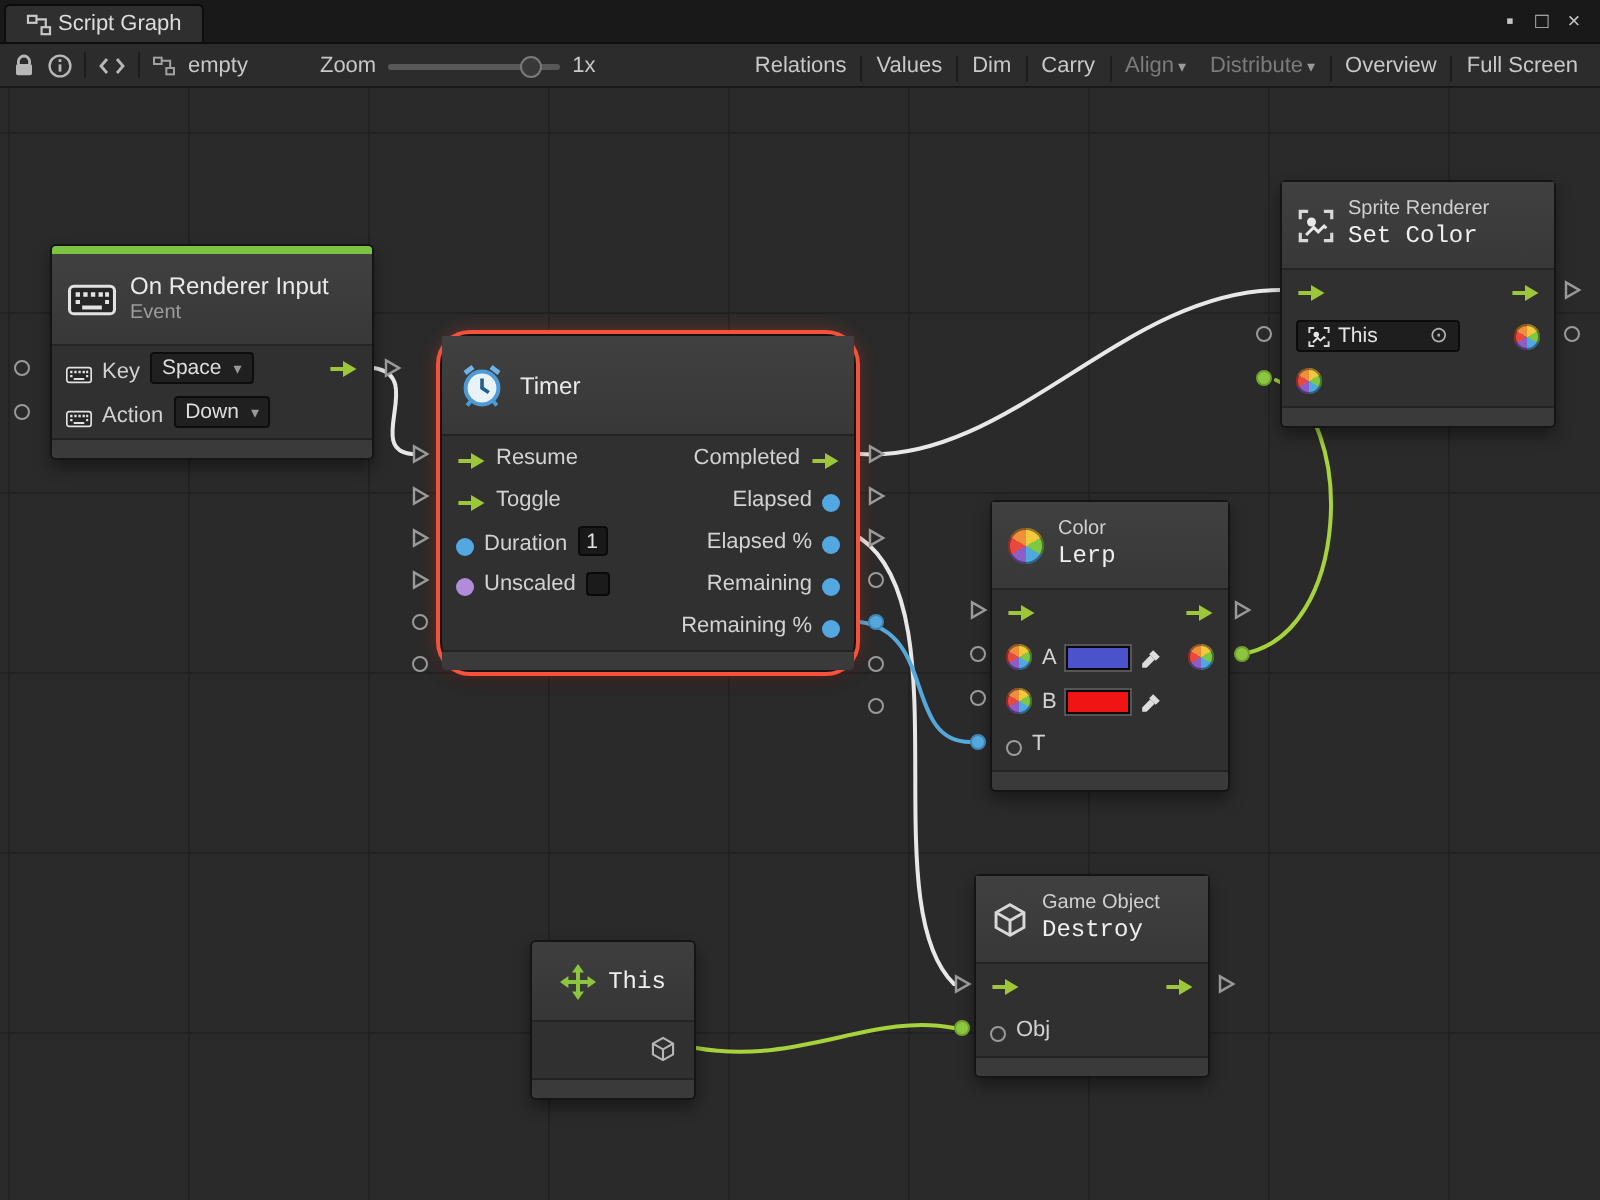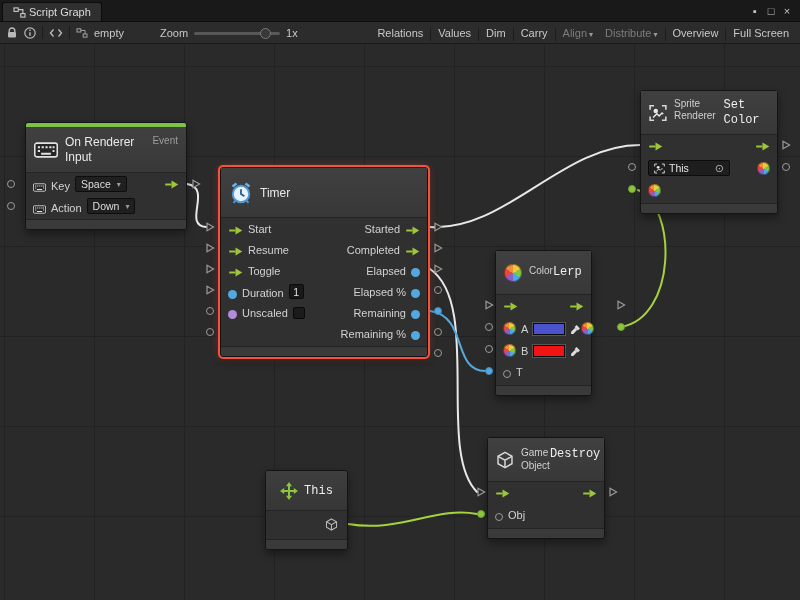"Sprite Renderer" .hdr-txt { flex-direction: row -> column }
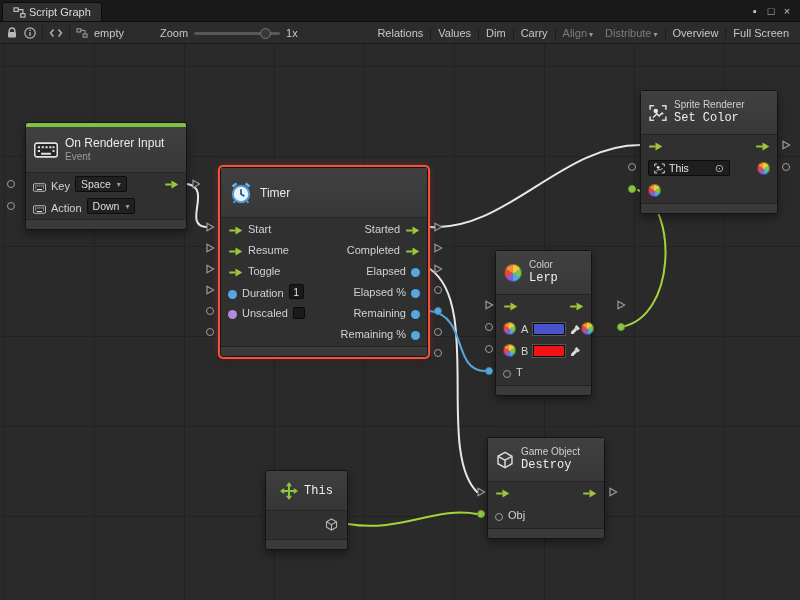"Timer" .node.selected { border-radius: none -> 15px }
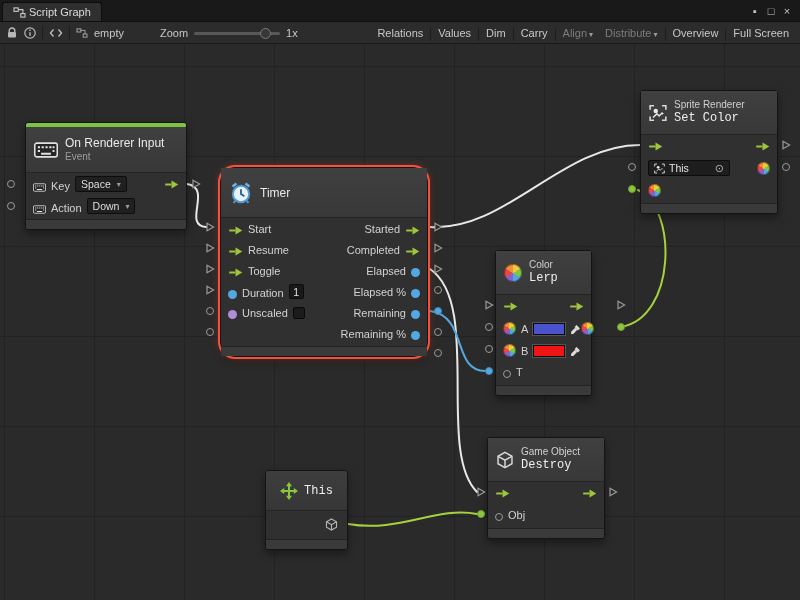"Start" div.row { html: <div> <div> <svg> <use></use> </svg> <span>Start</span> </div> <div> <span>Started</span> <svg> <use></use> </svg> </div> </div> -> none }
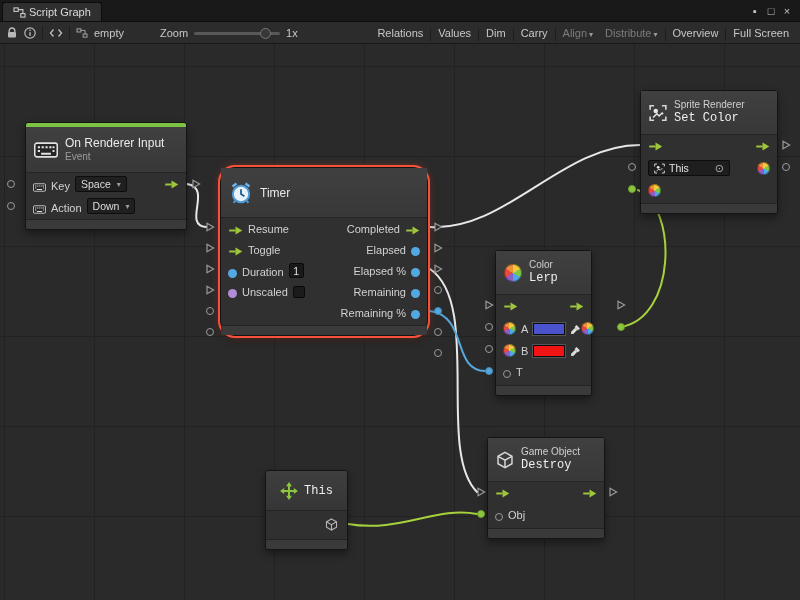"Color" div.node { width: 97px -> 120px }
